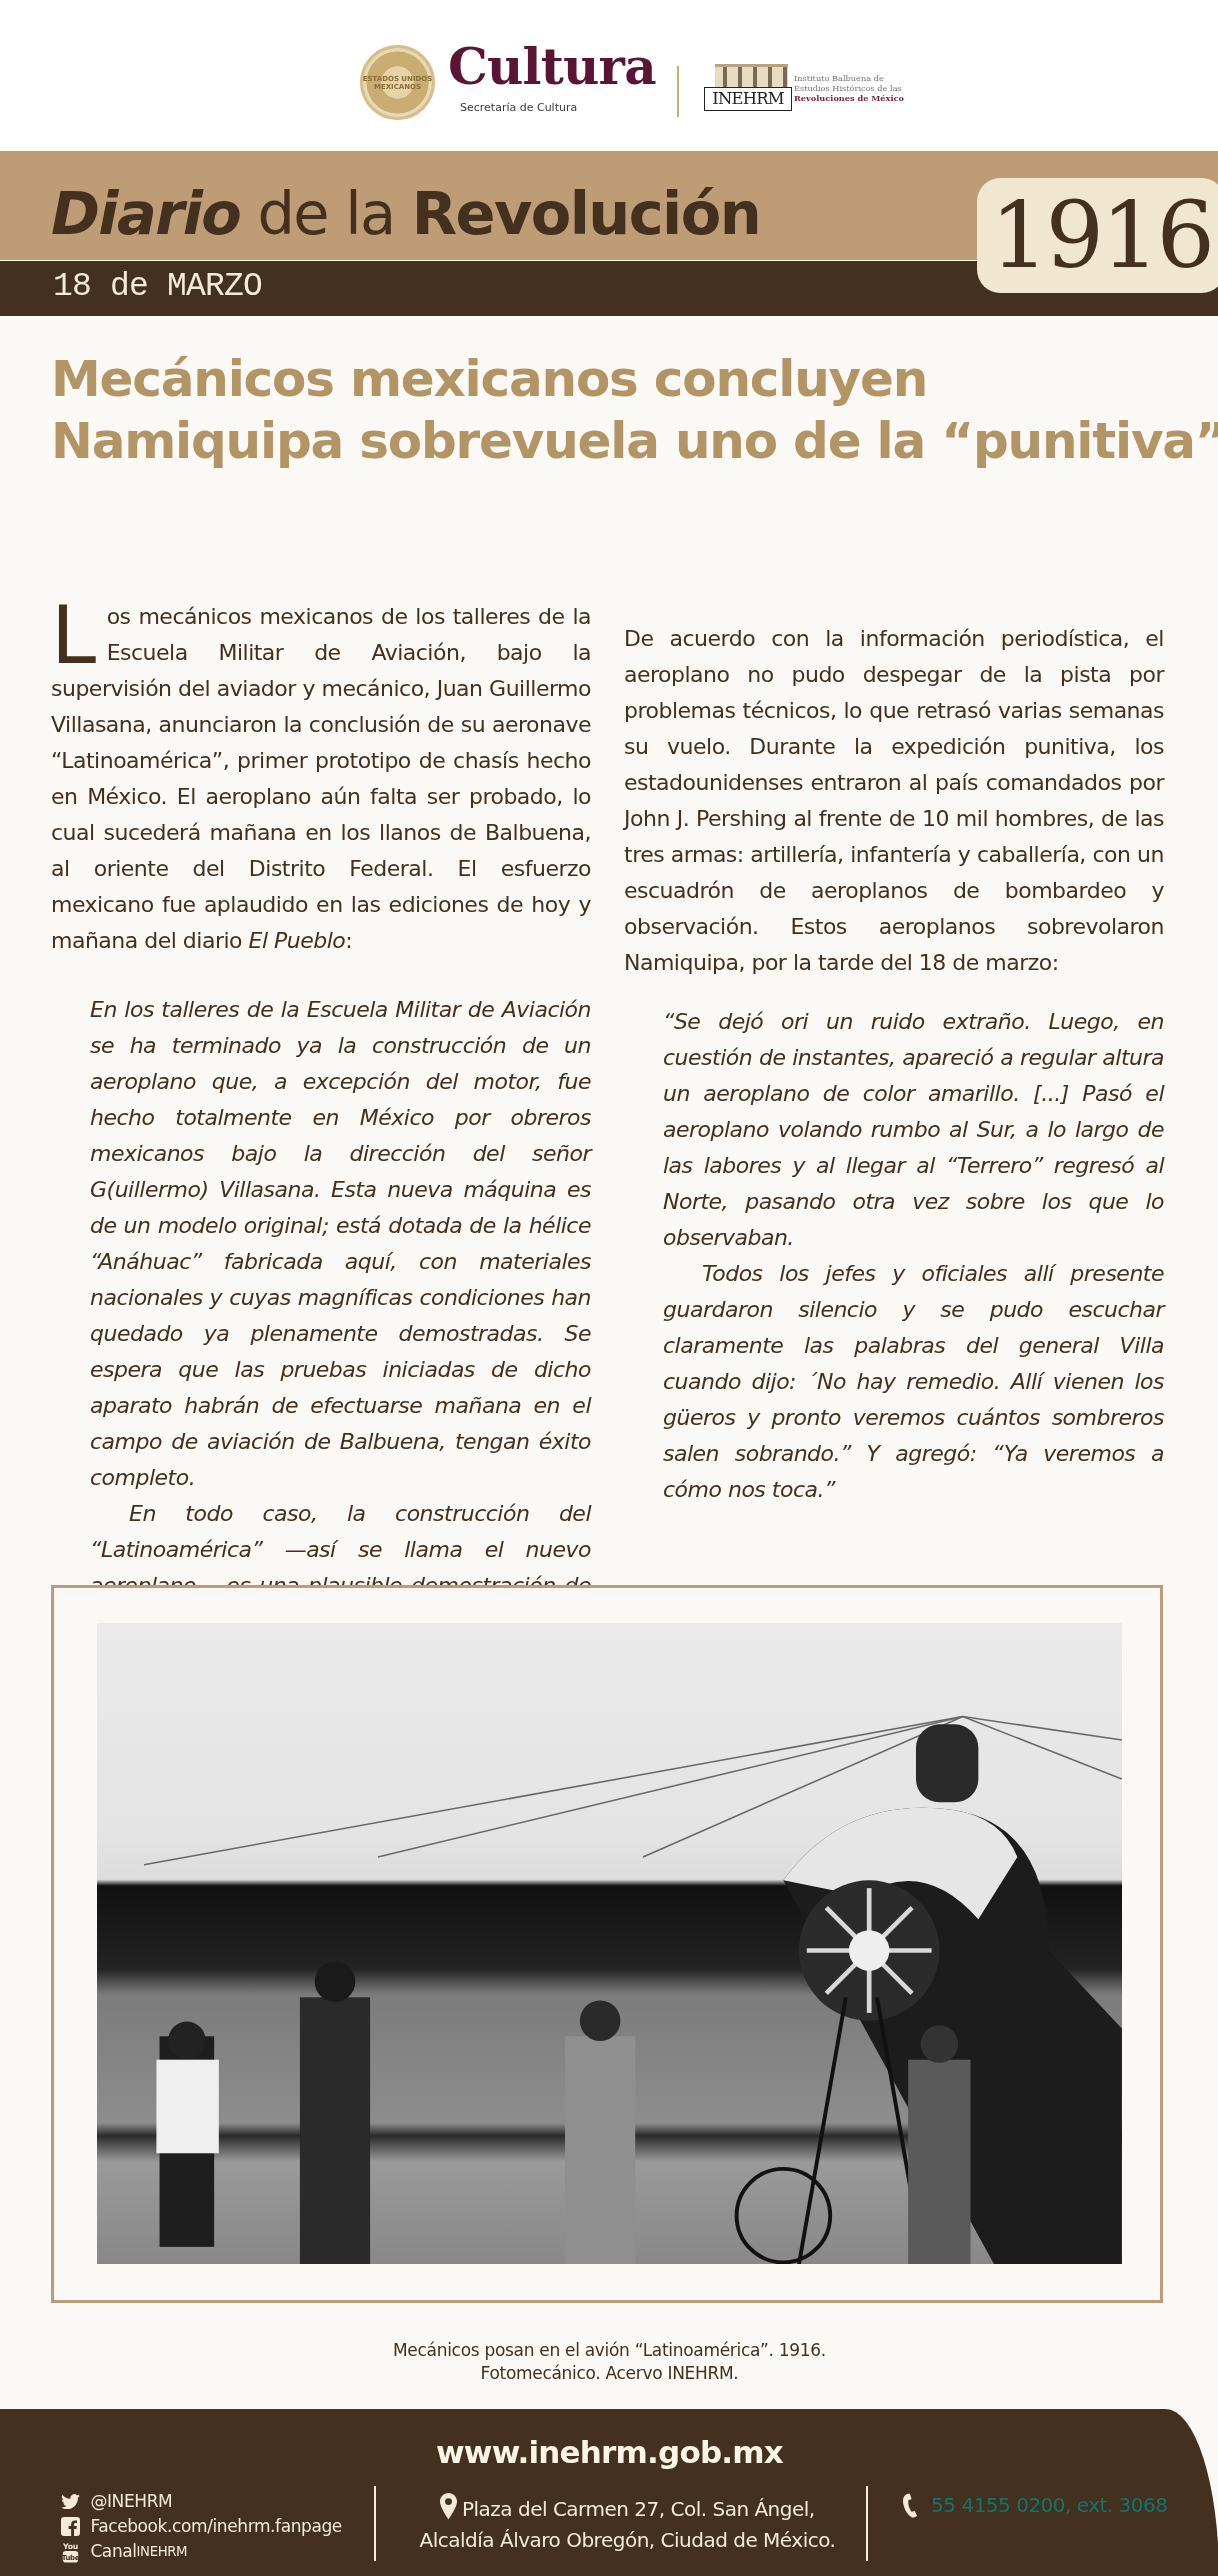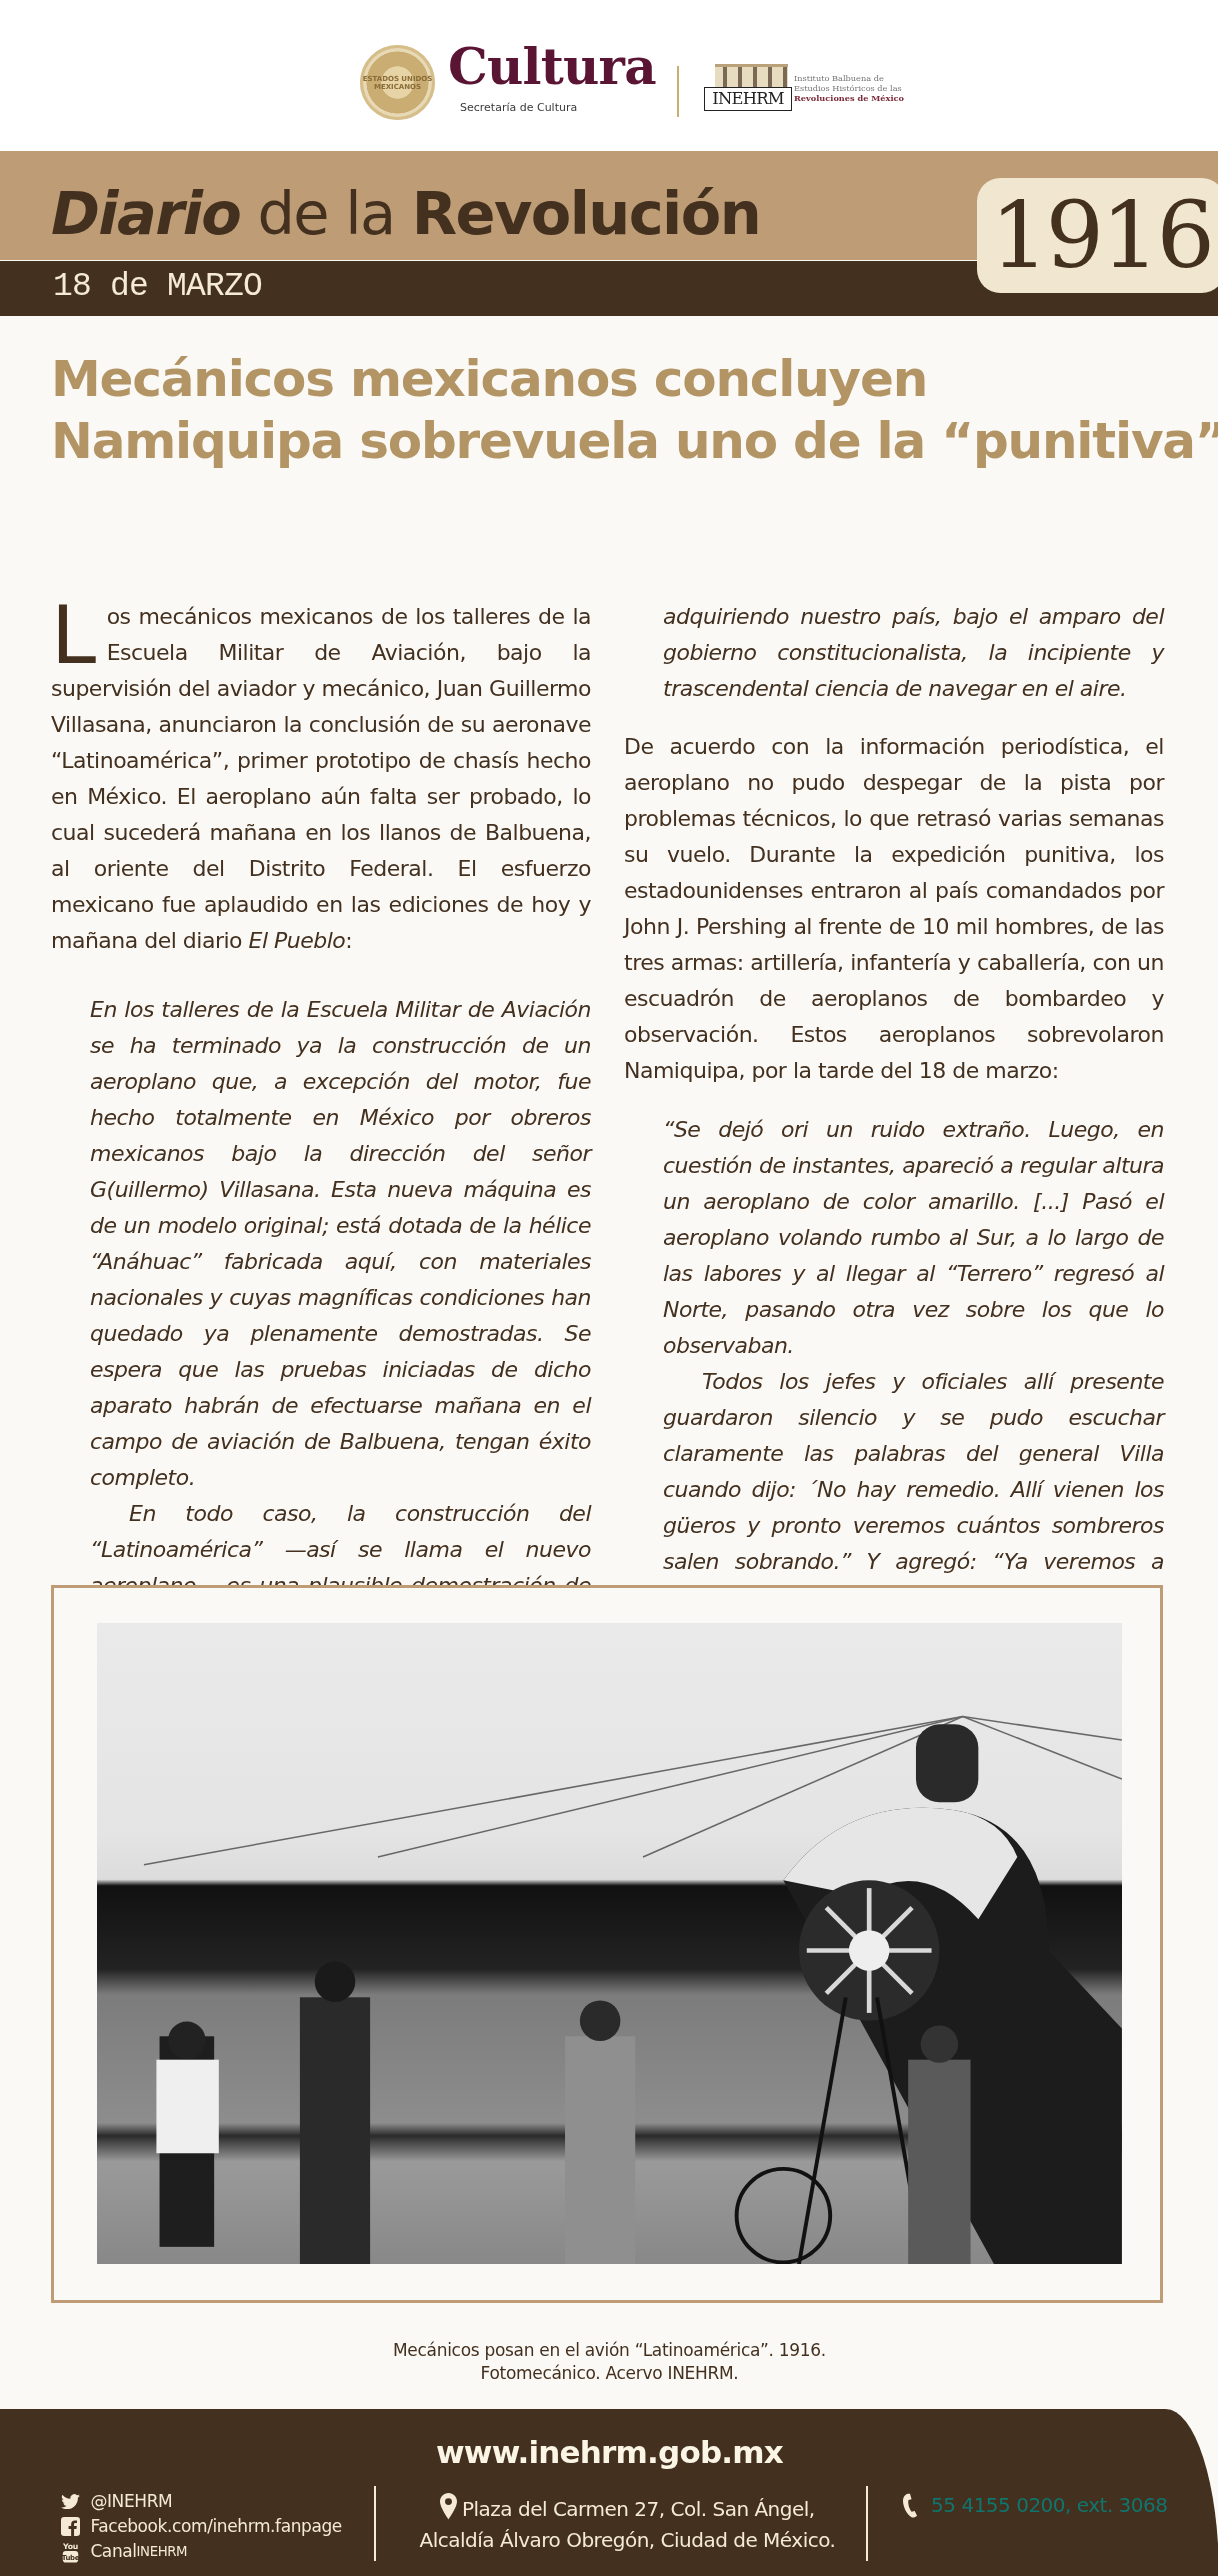"adquiriendo nuestro país, bajo el" div.quote { html: <div> <p>adquiriendo nuestro país, bajo el amparo del gobierno constitucionalista, la incipiente y trascendental ciencia de navegar en el aire.</p> </div> -> none }
